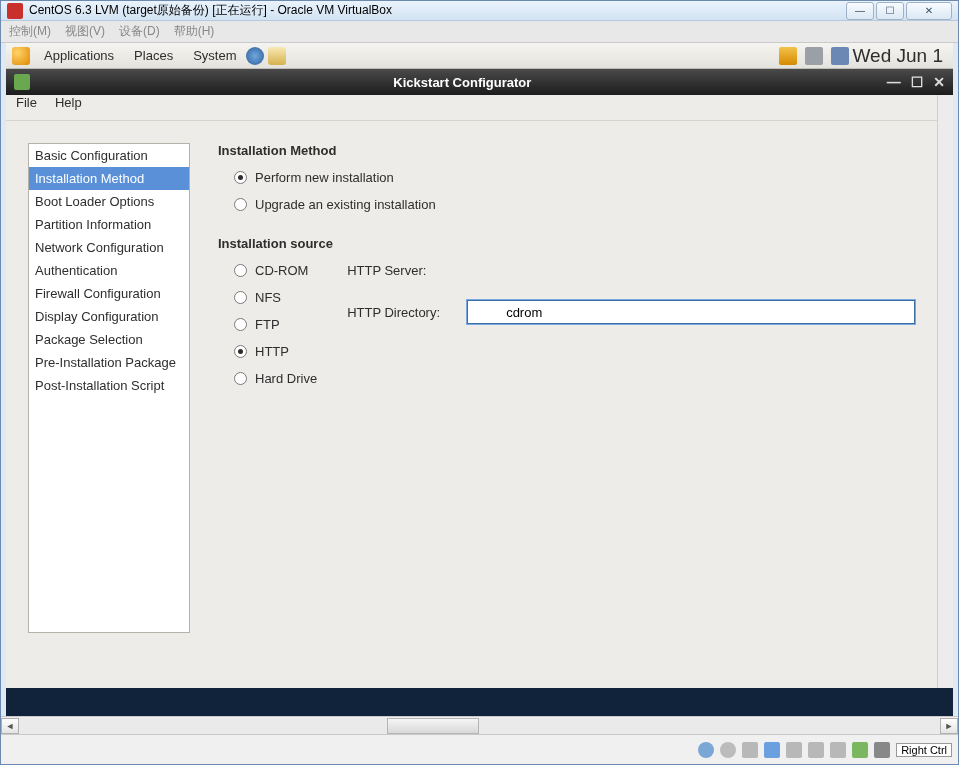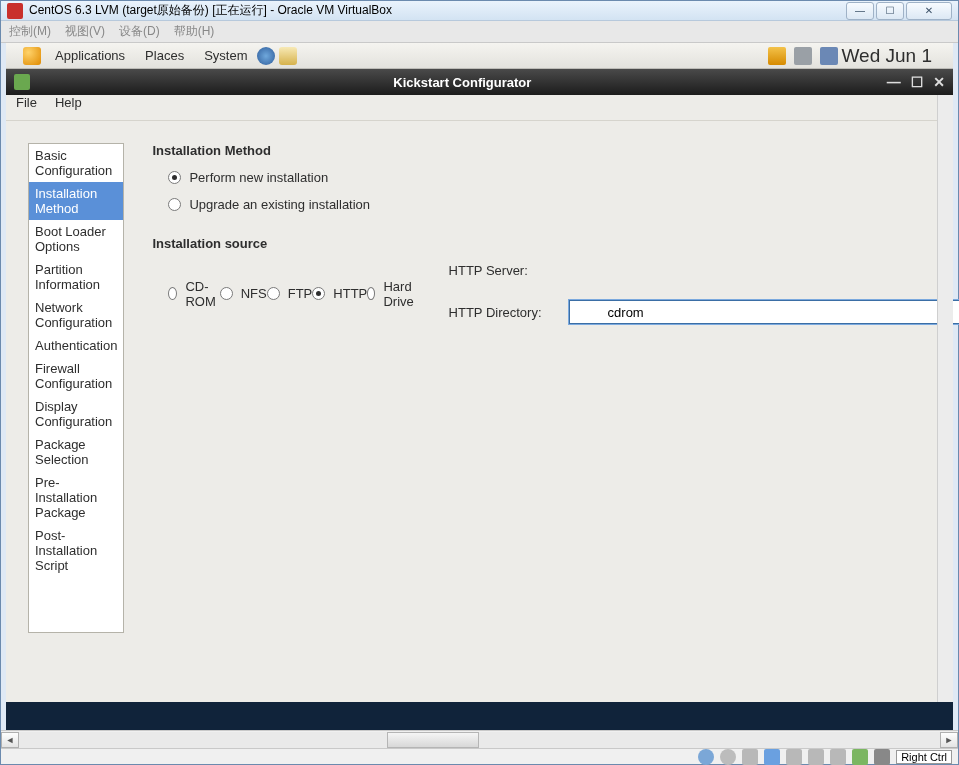"Applications" .gnome-panel { padding: 0 17px -> 0 6px }
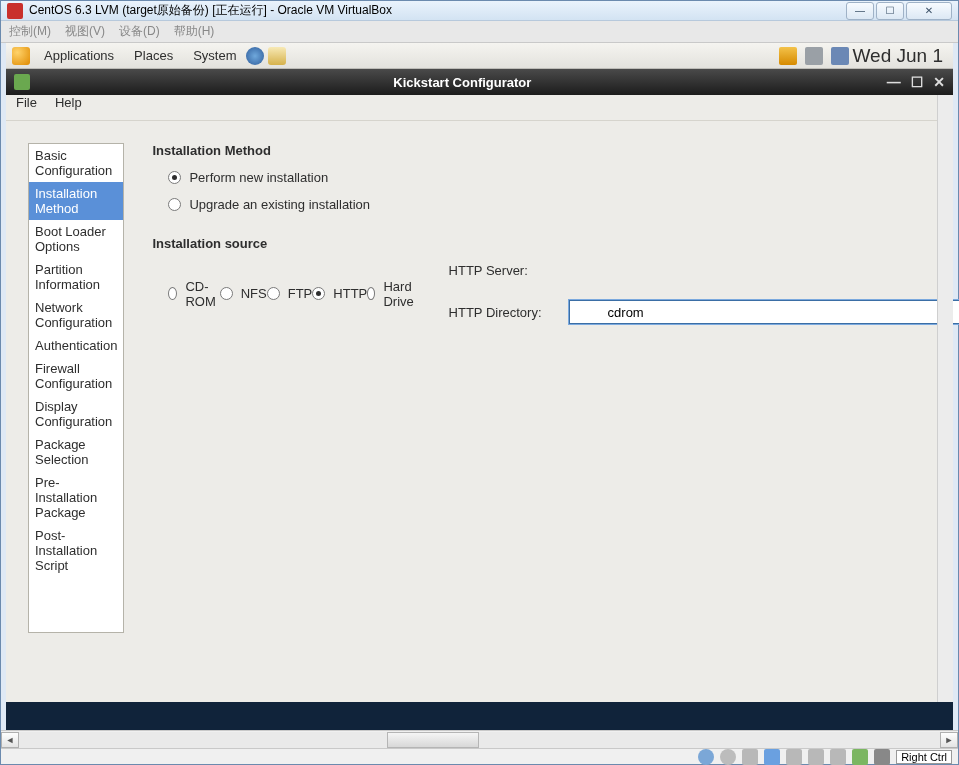"CD-ROM" .source-radios { flex-direction: row -> column; gap: none -> 12px }
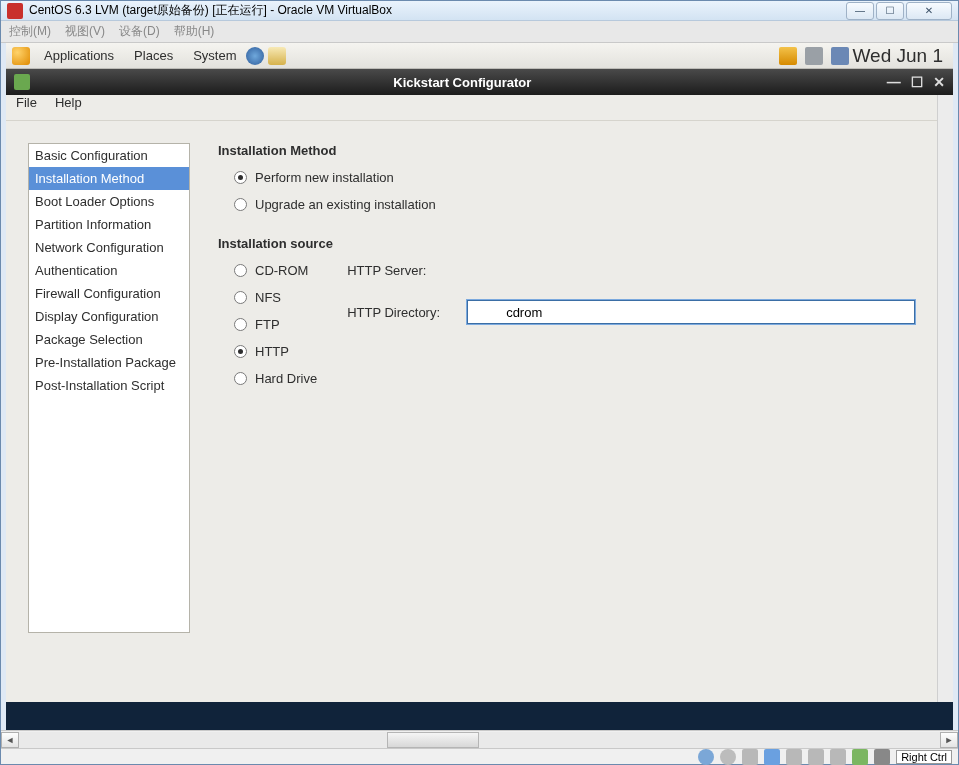"Right Ctrl" .vbox-status { height: 16px -> 30px }
